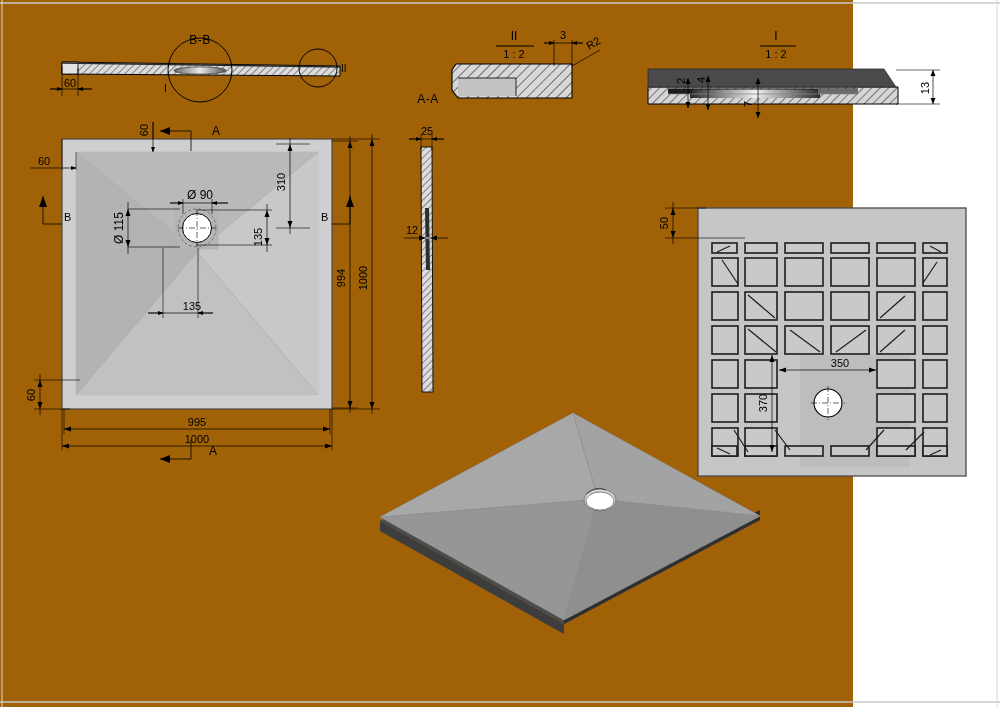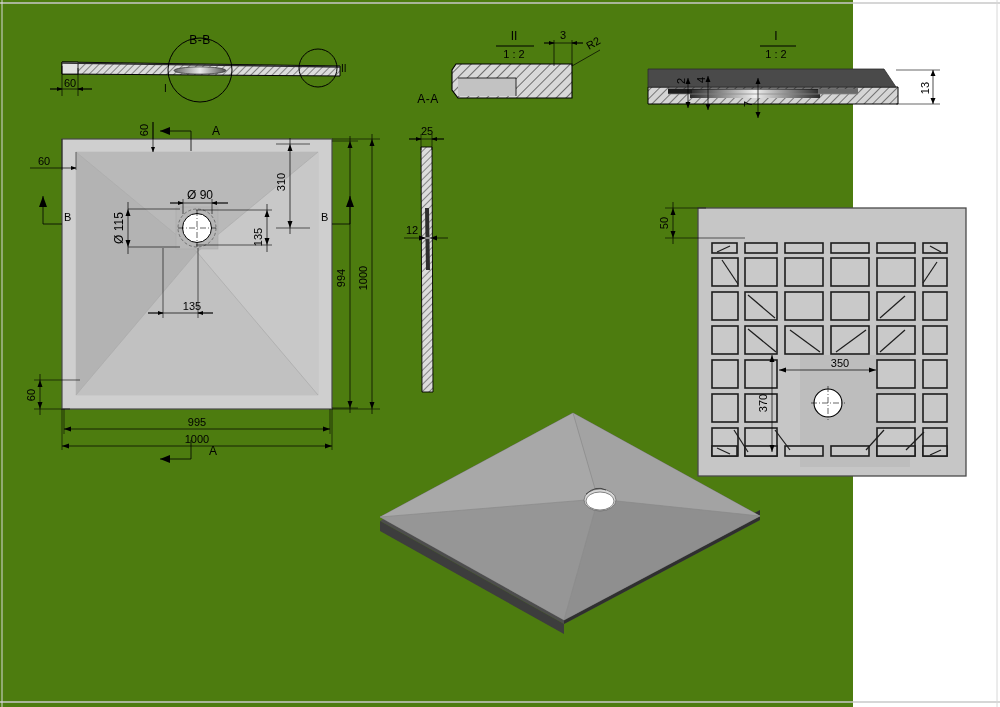"B-B" #sheet { background: #4d7c0f -> #a16207 }
